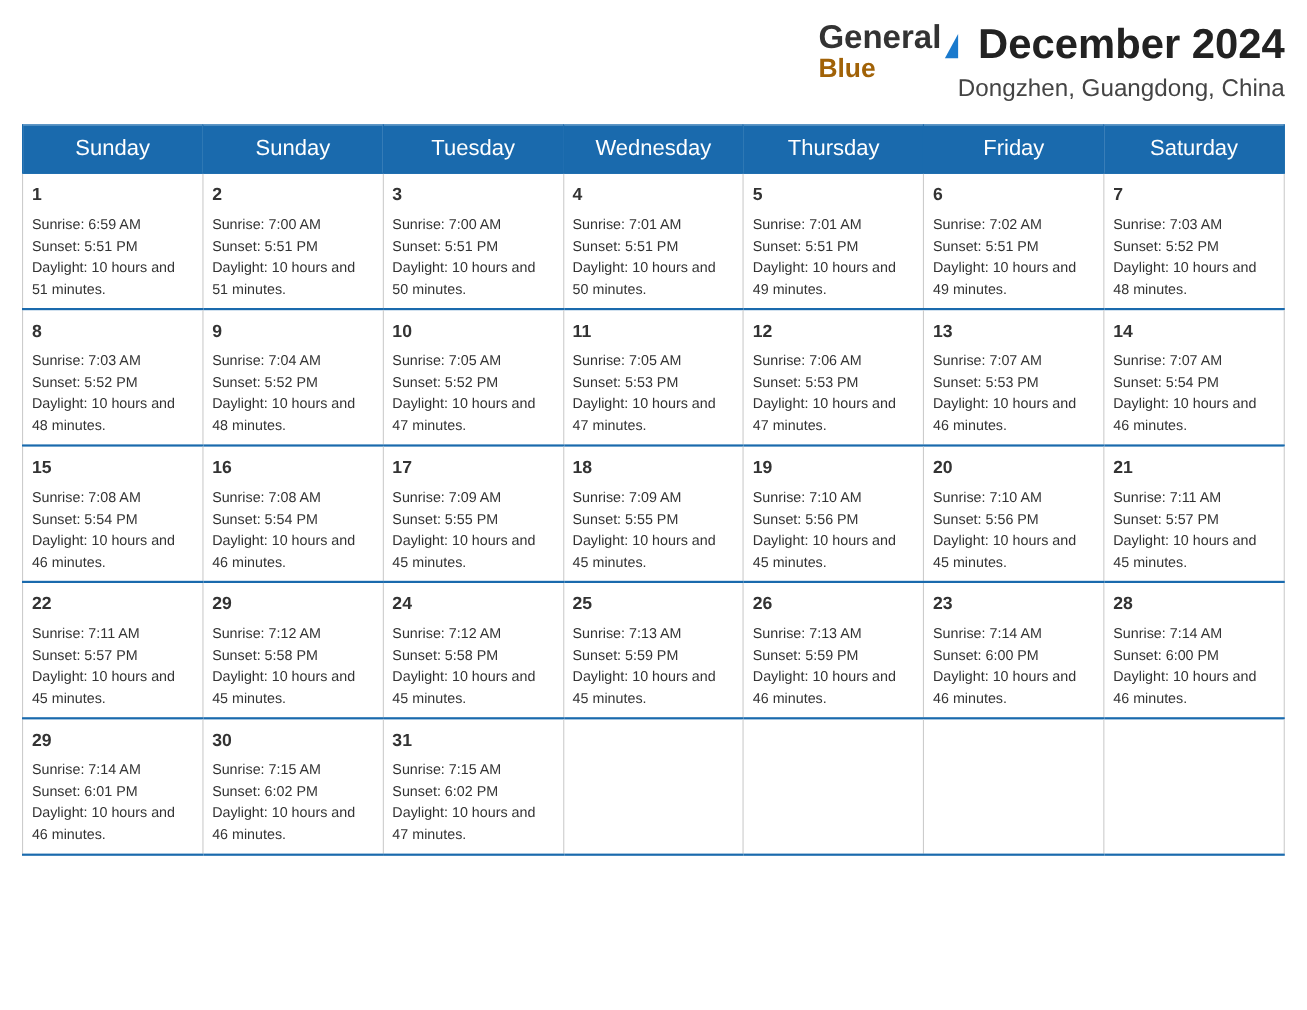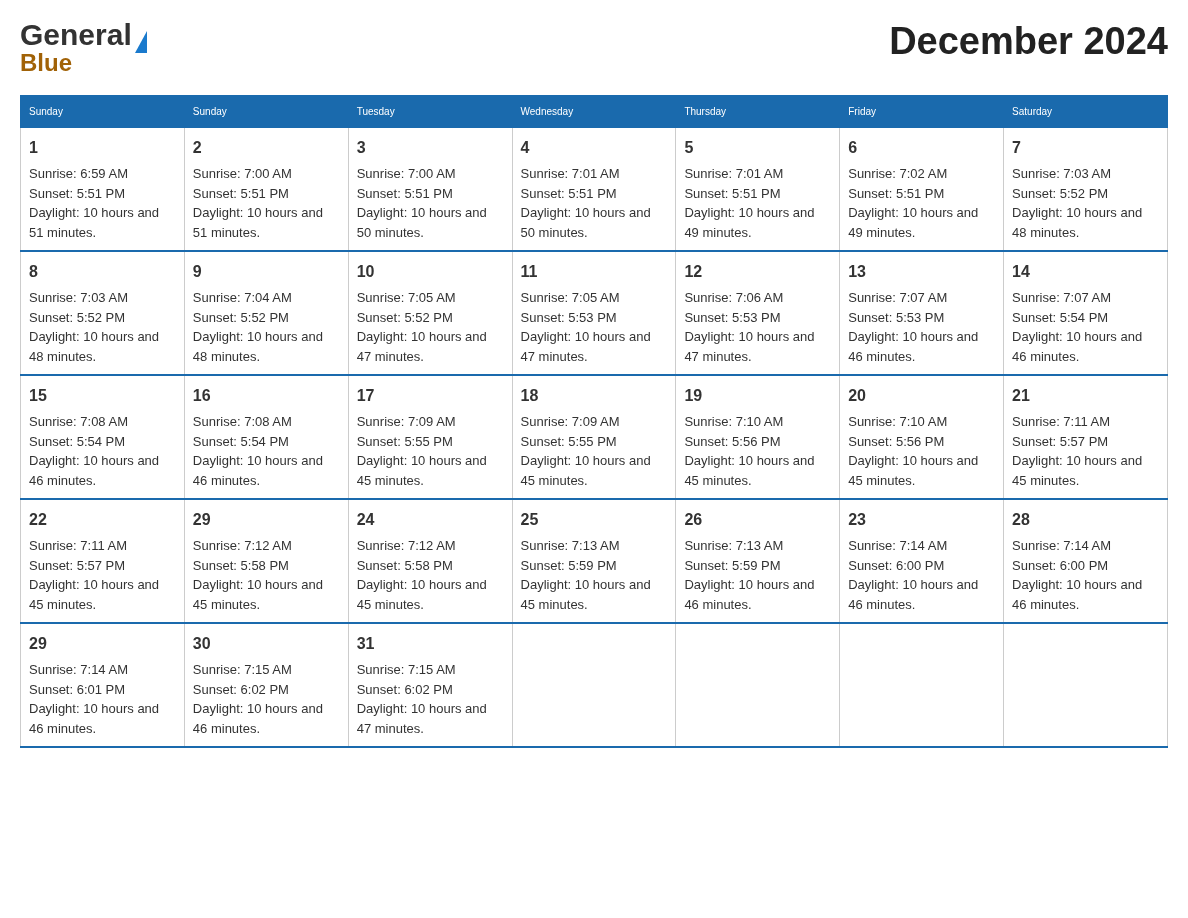"General" .header { justify-content: space-between -> flex-end }
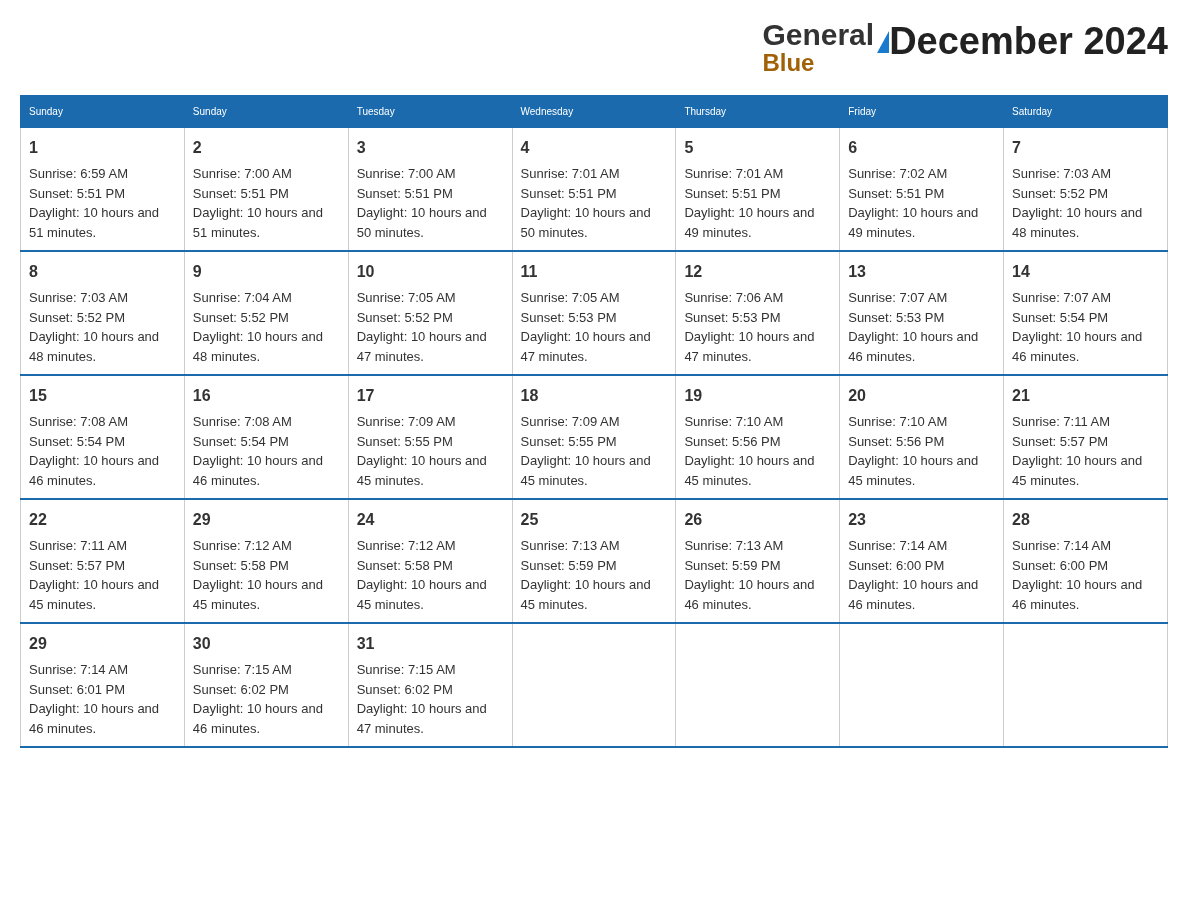"Dongzhen, Guangdong, China" div.location { html: none -> <div>Dongzhen, Guangdong, China</div> }
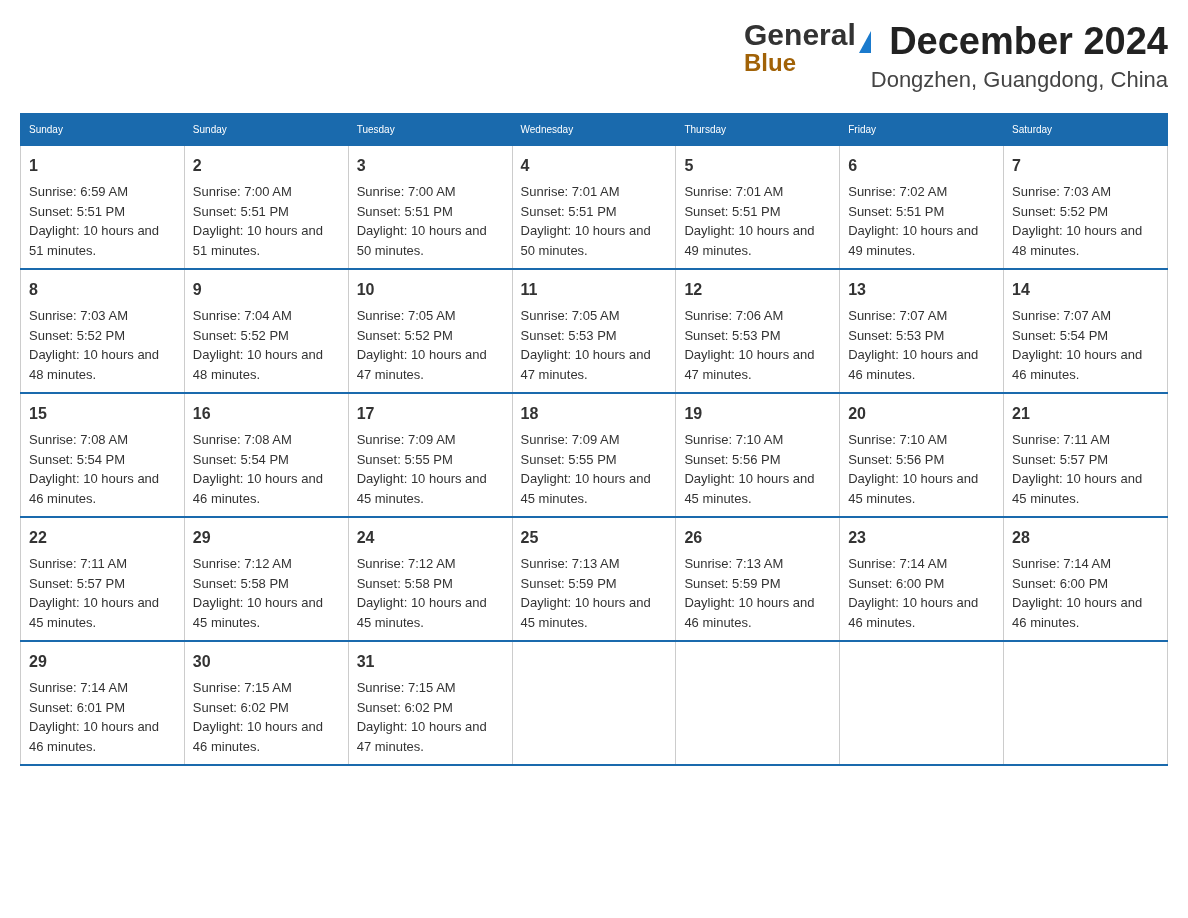"Sunday" .calendar th { font-size: 10px -> 20px; text-align: left -> center }
